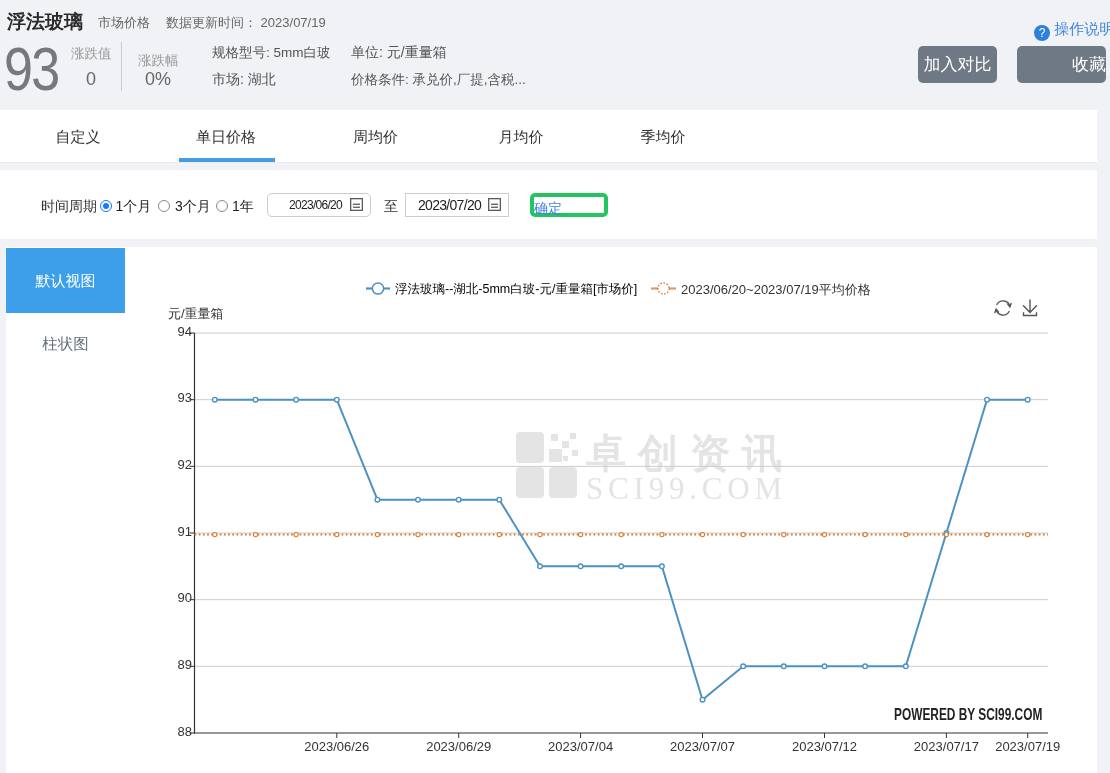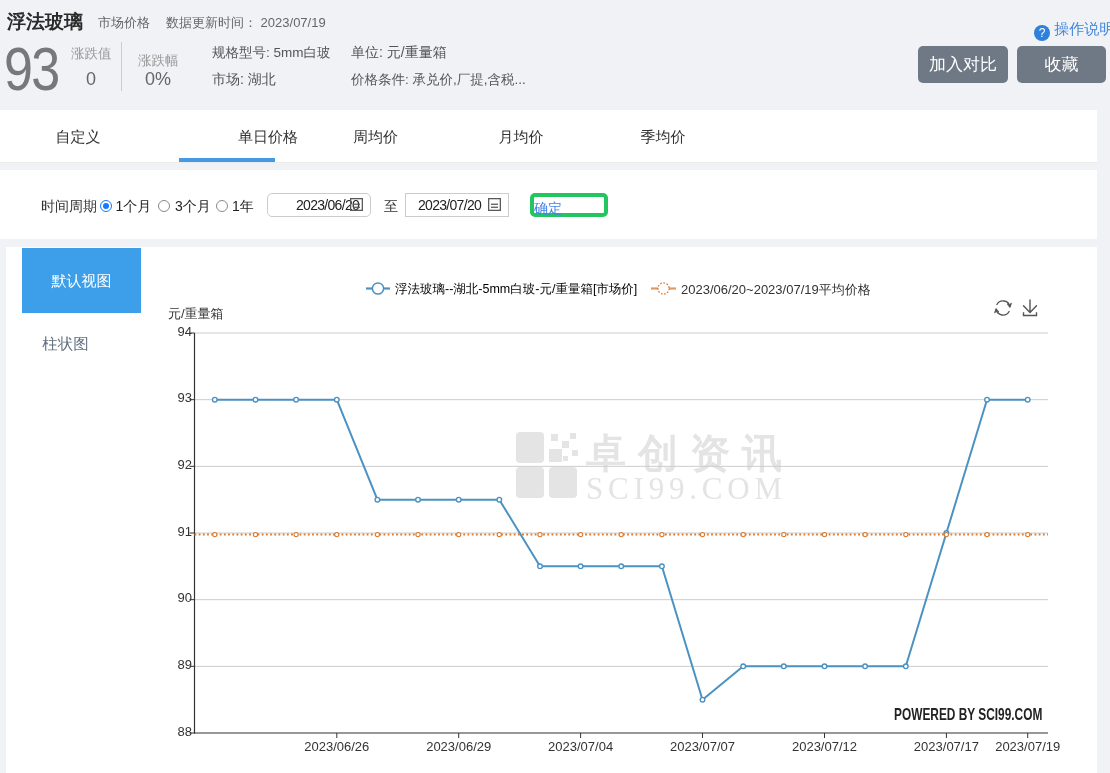"加入对比" div.abs { width: 90px -> 79px }
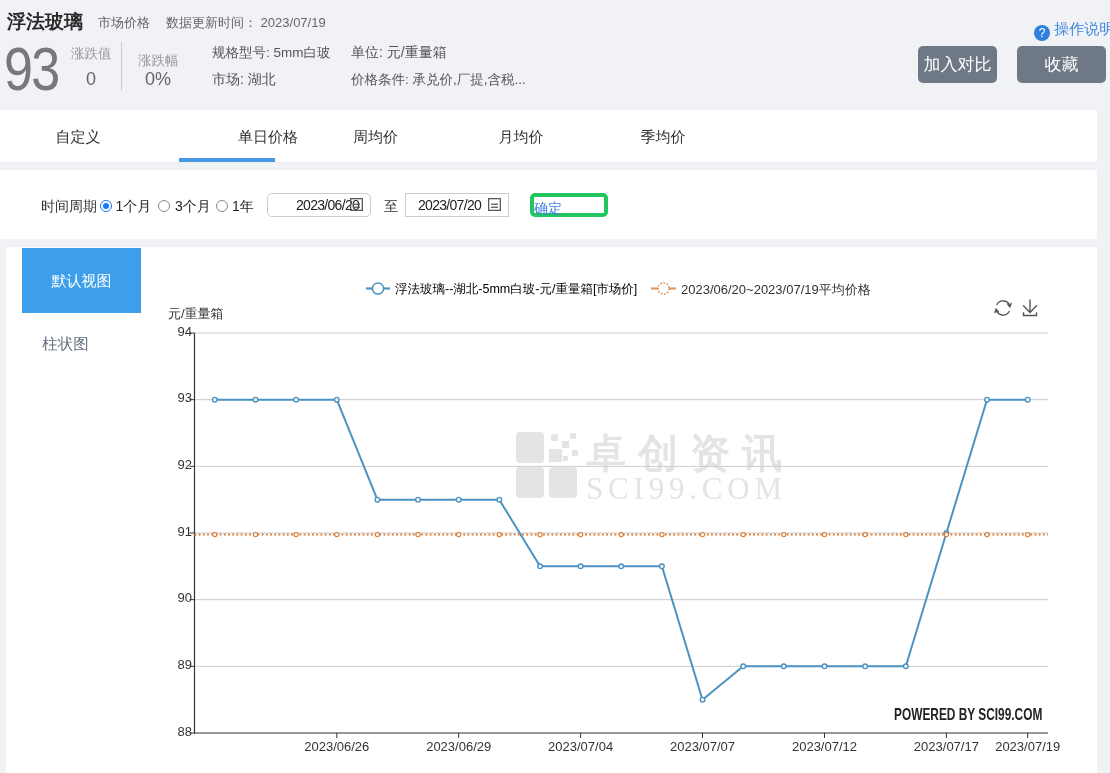"收藏" div.abs { text-align: center -> right }
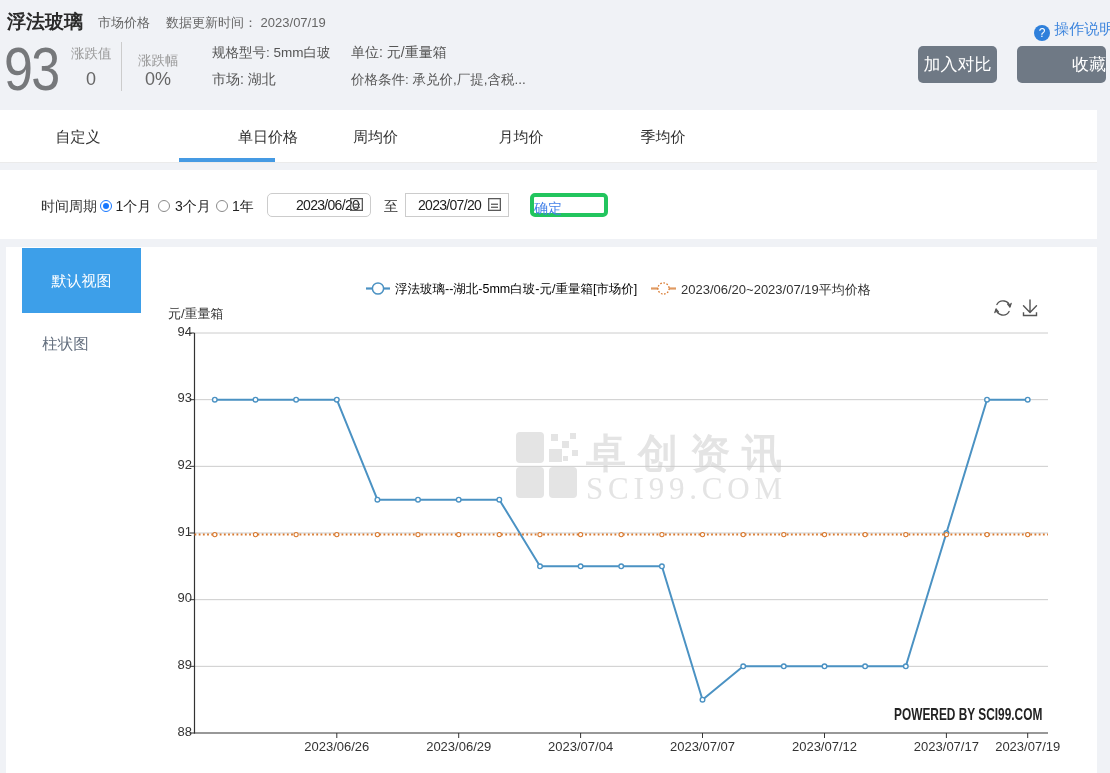"单日价格" div.abs { margin-left: 42px -> none }
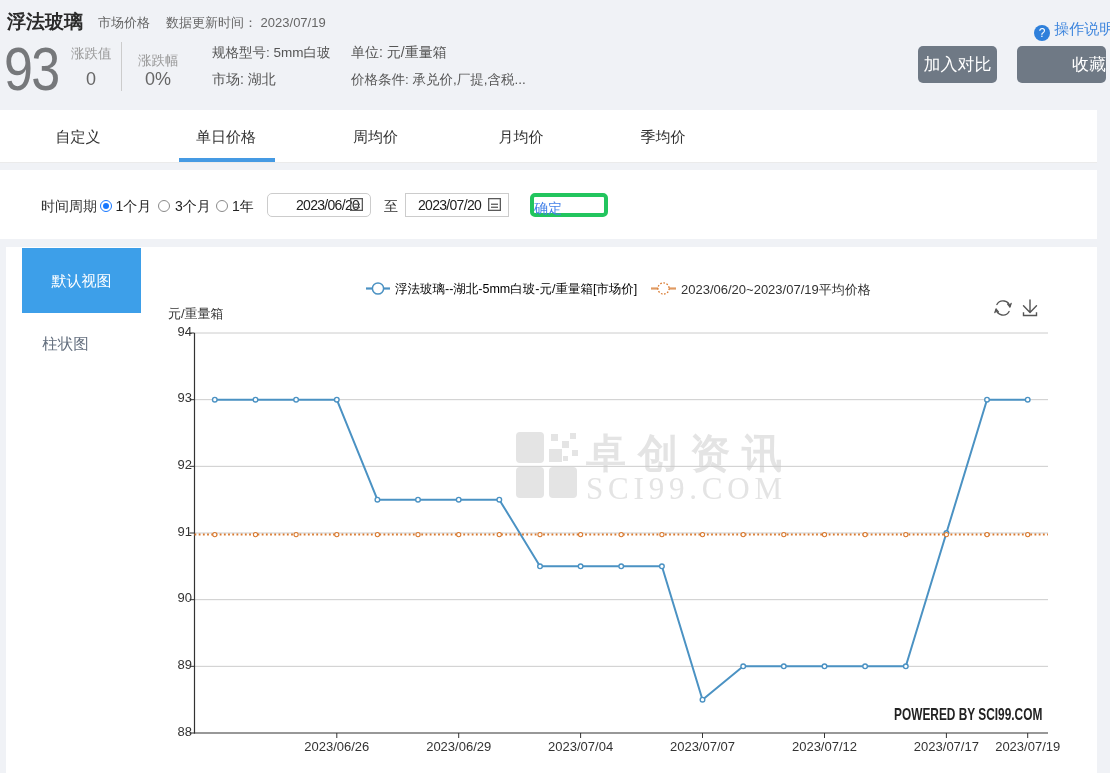"2023/06/20" div.abs { font-size: 14px -> 12px; padding-left: 28px -> 21px }
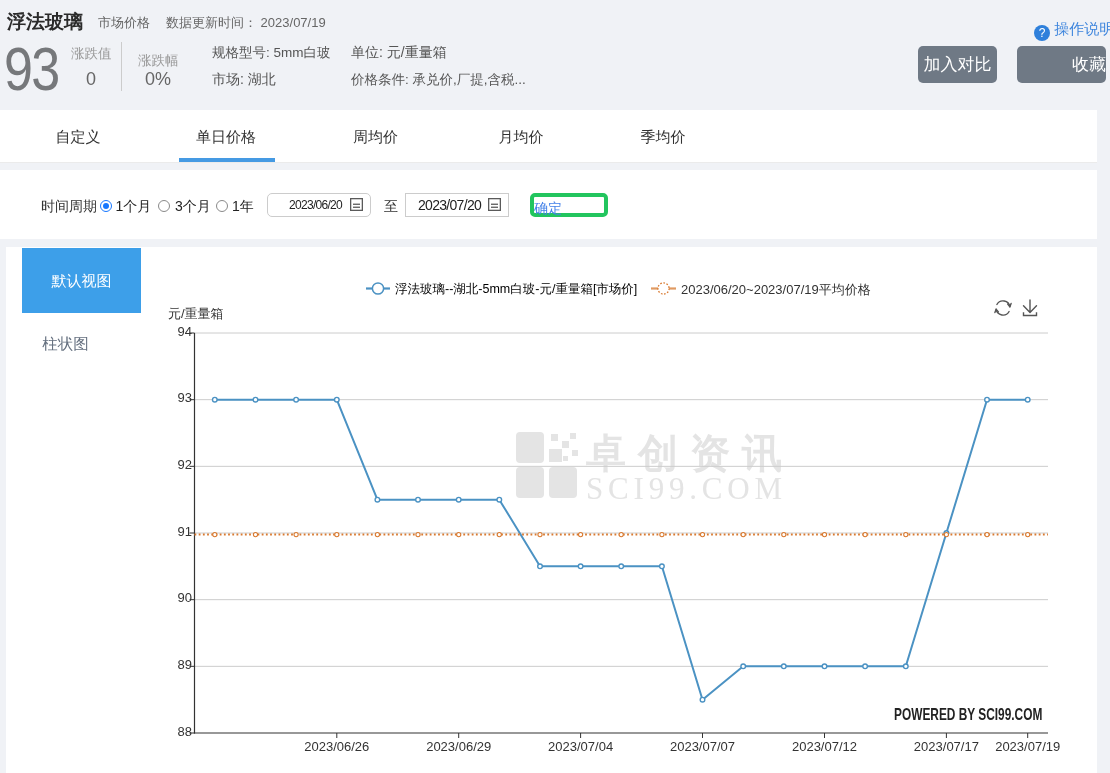"默认视图" div.abs { margin-left: 16px -> none }
